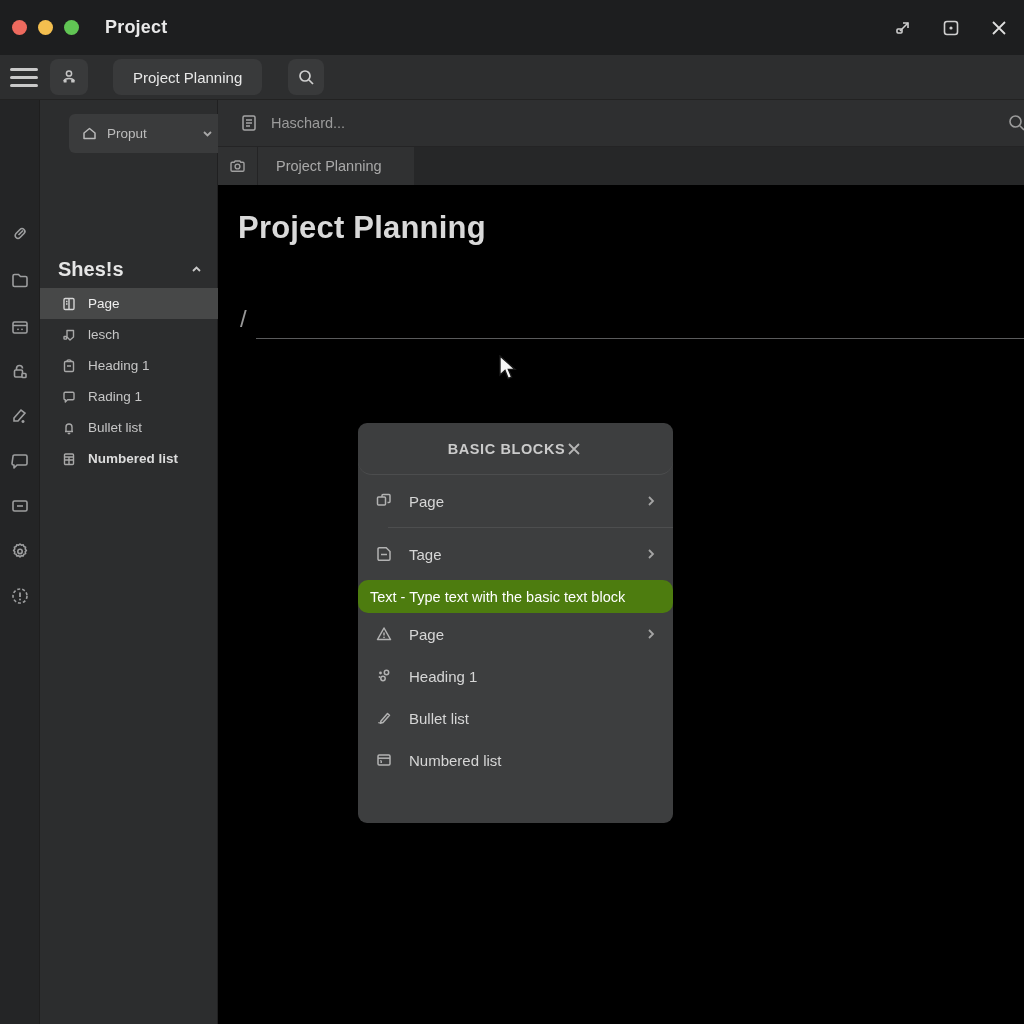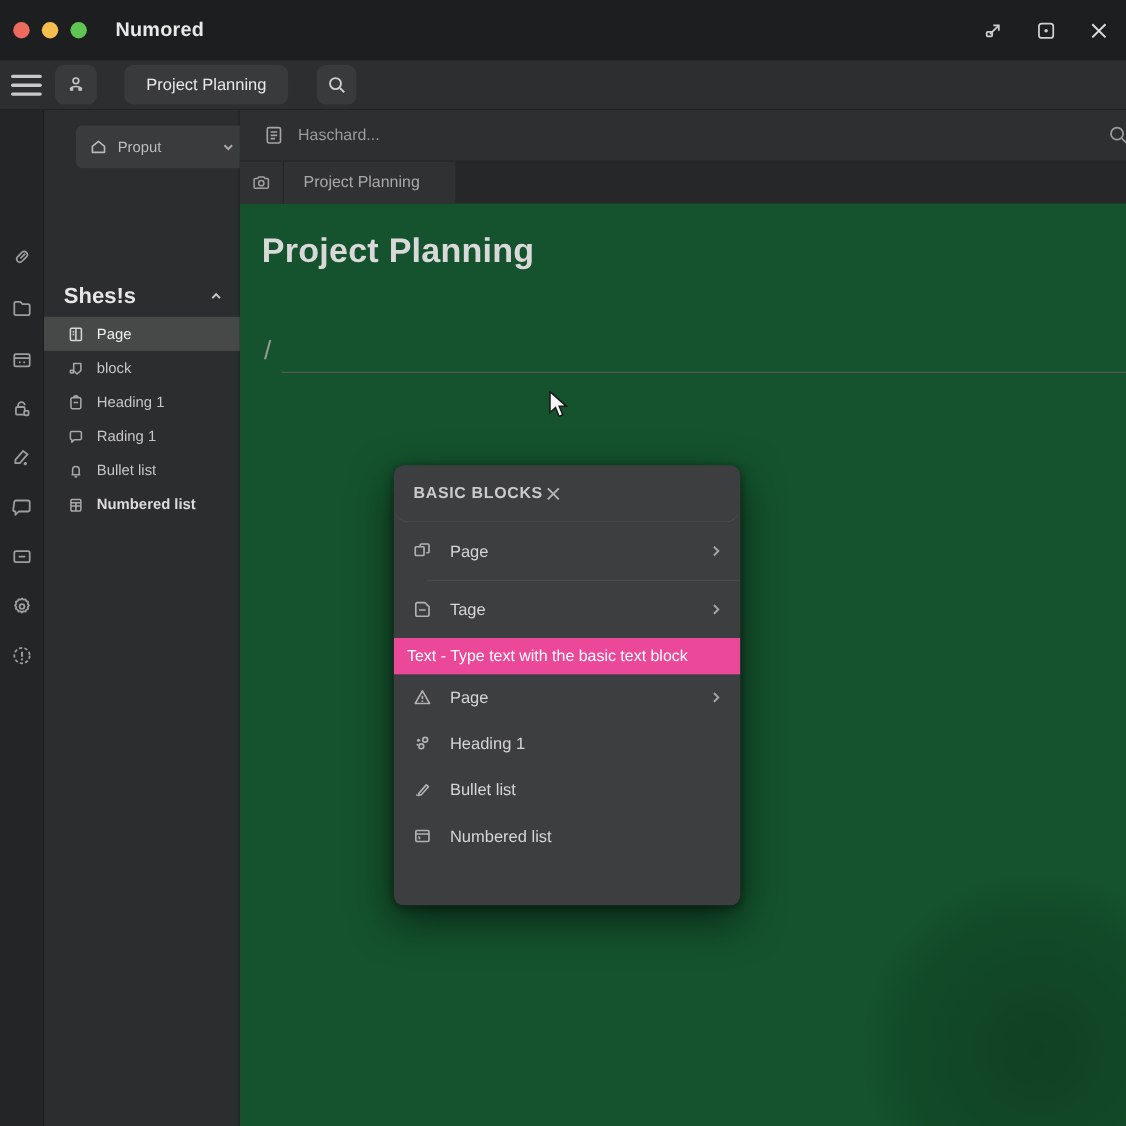"Numored" div.app-title { text: Numored -> Project }
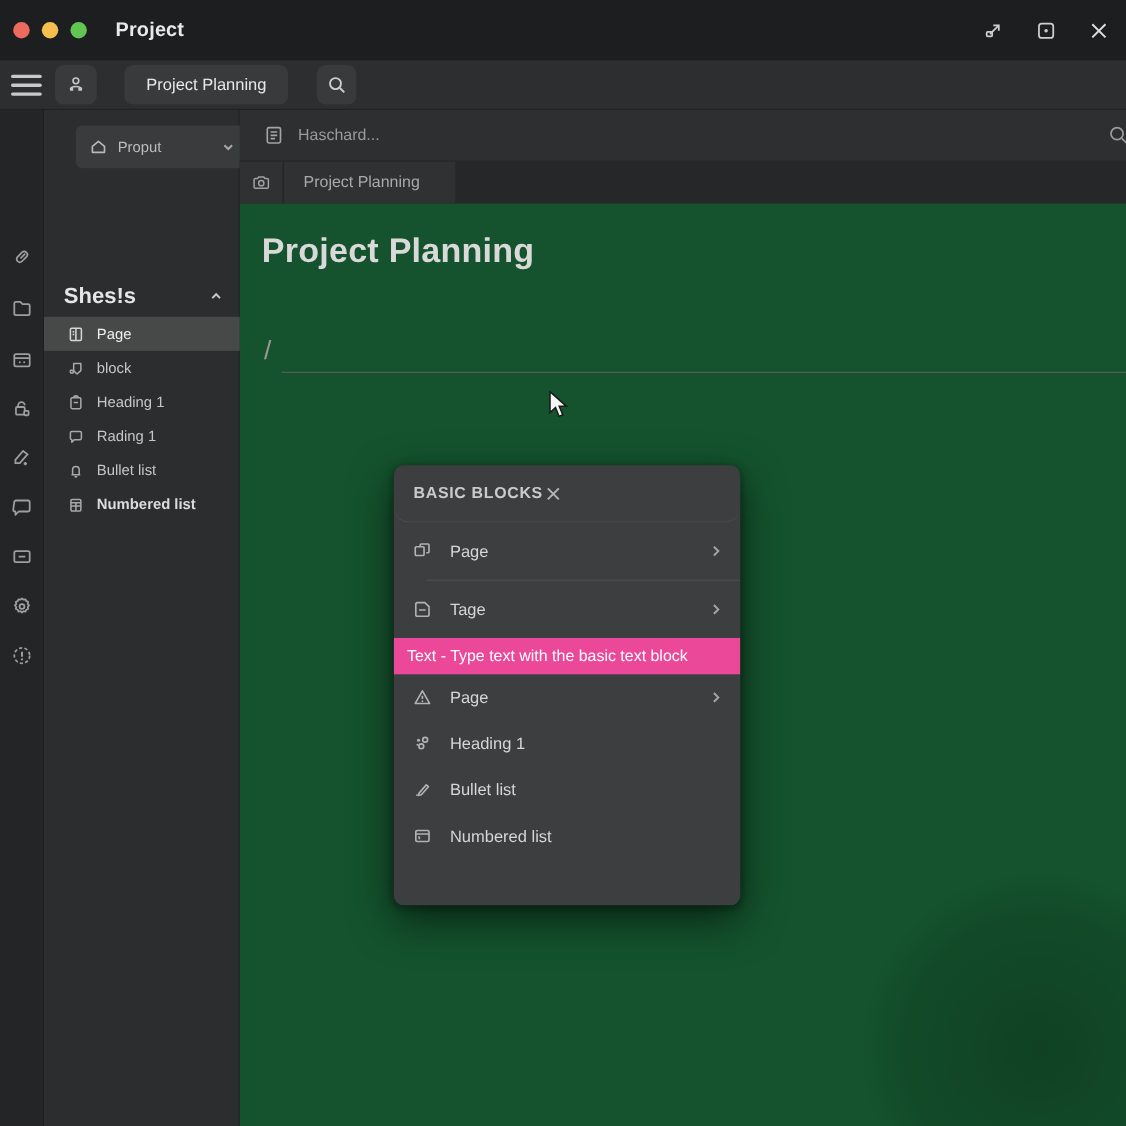"Haschard..." .main { background: #14532d -> #000000 }
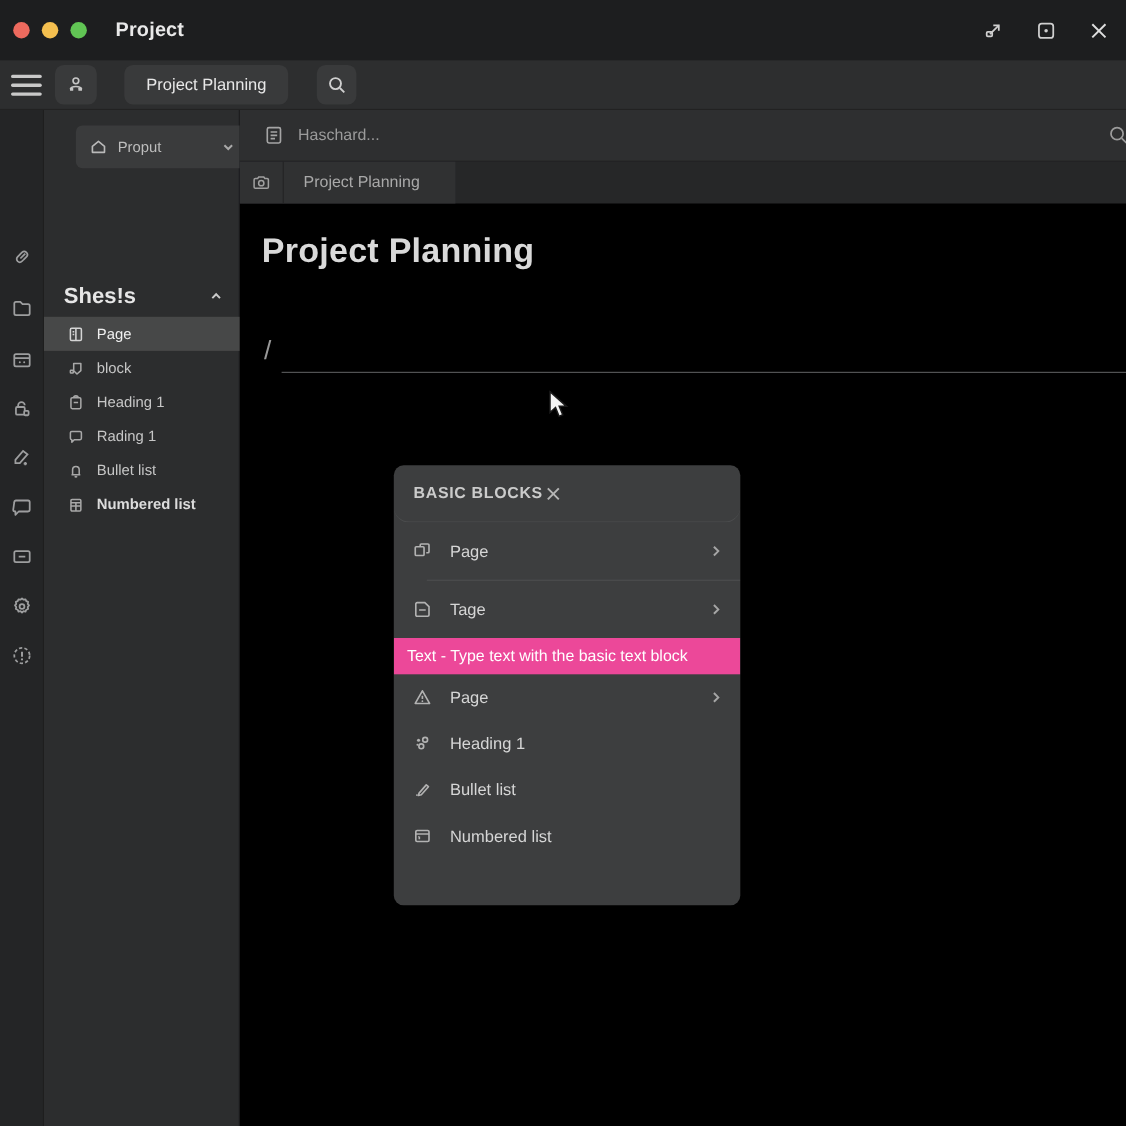"block" span { text: block -> lesch }
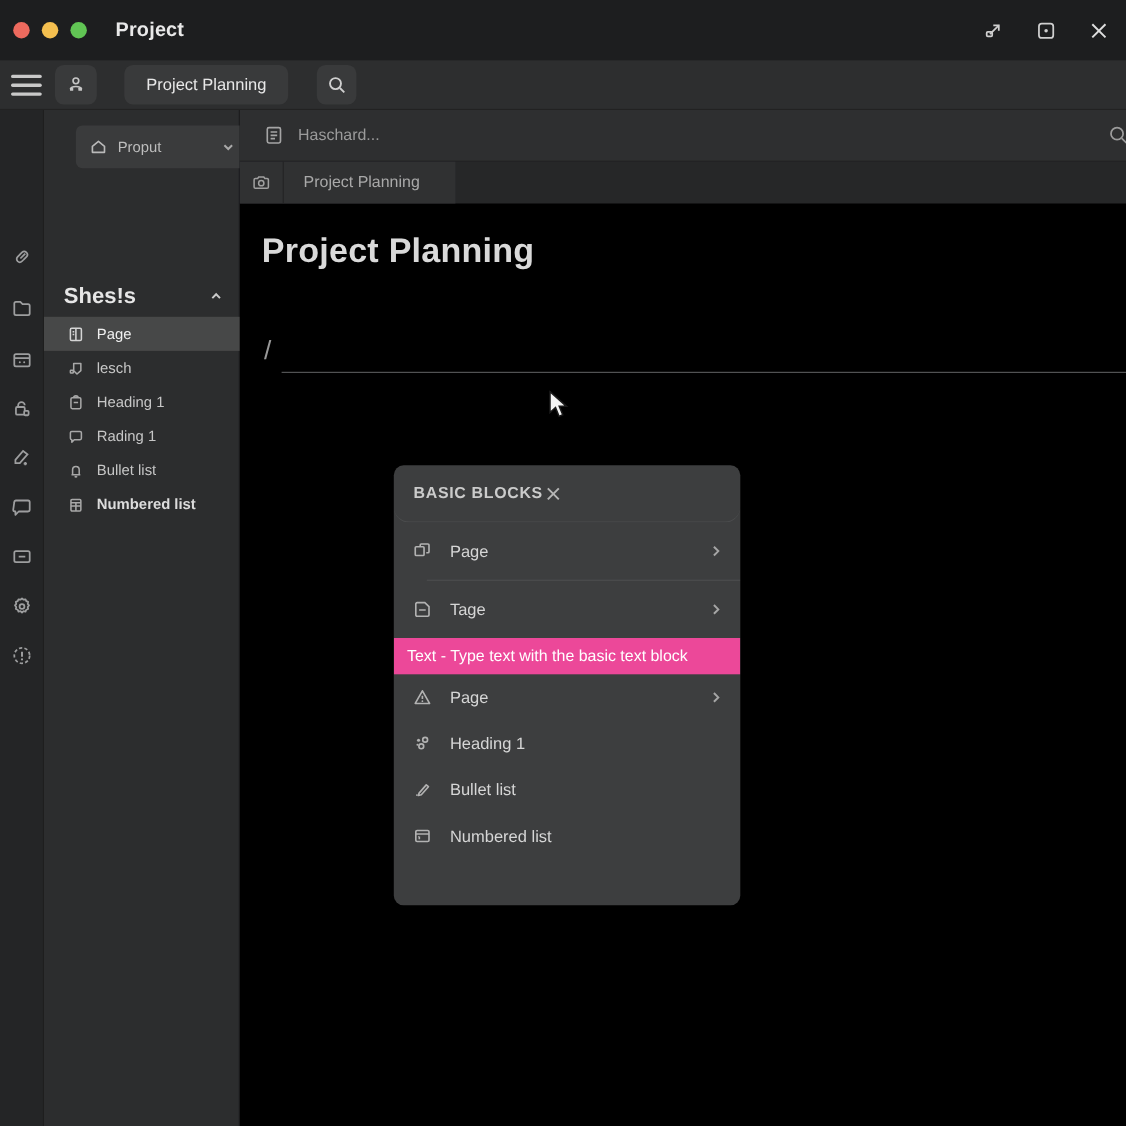"BASIC BLOCKS" .popup-hdr { justify-content: flex-start -> center }
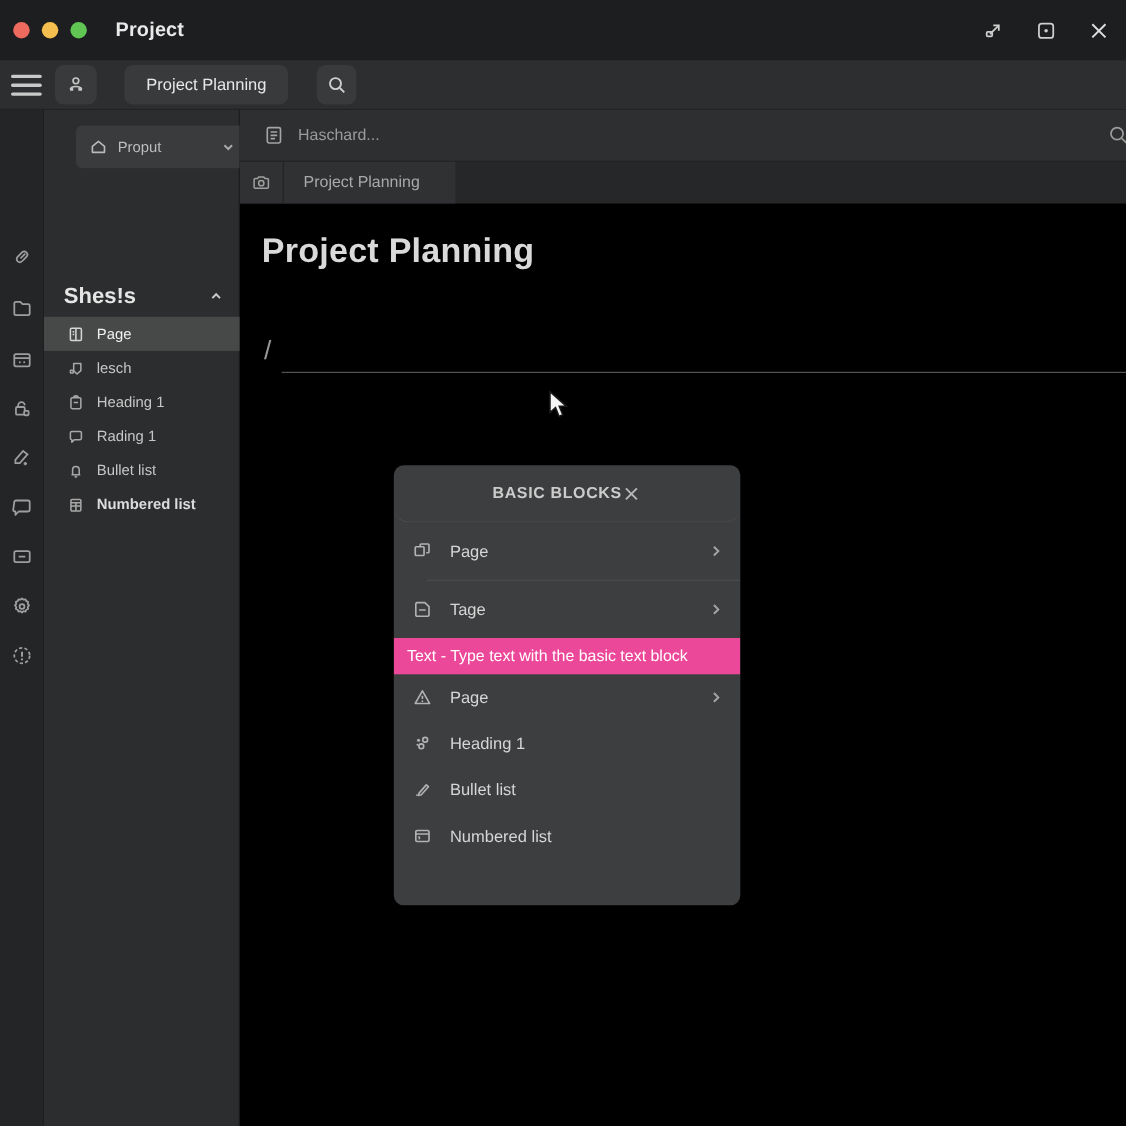"Text - Type text with" .p-highlight { background: #ec4899 -> #4d7c0f; border-radius: none -> 10px }
